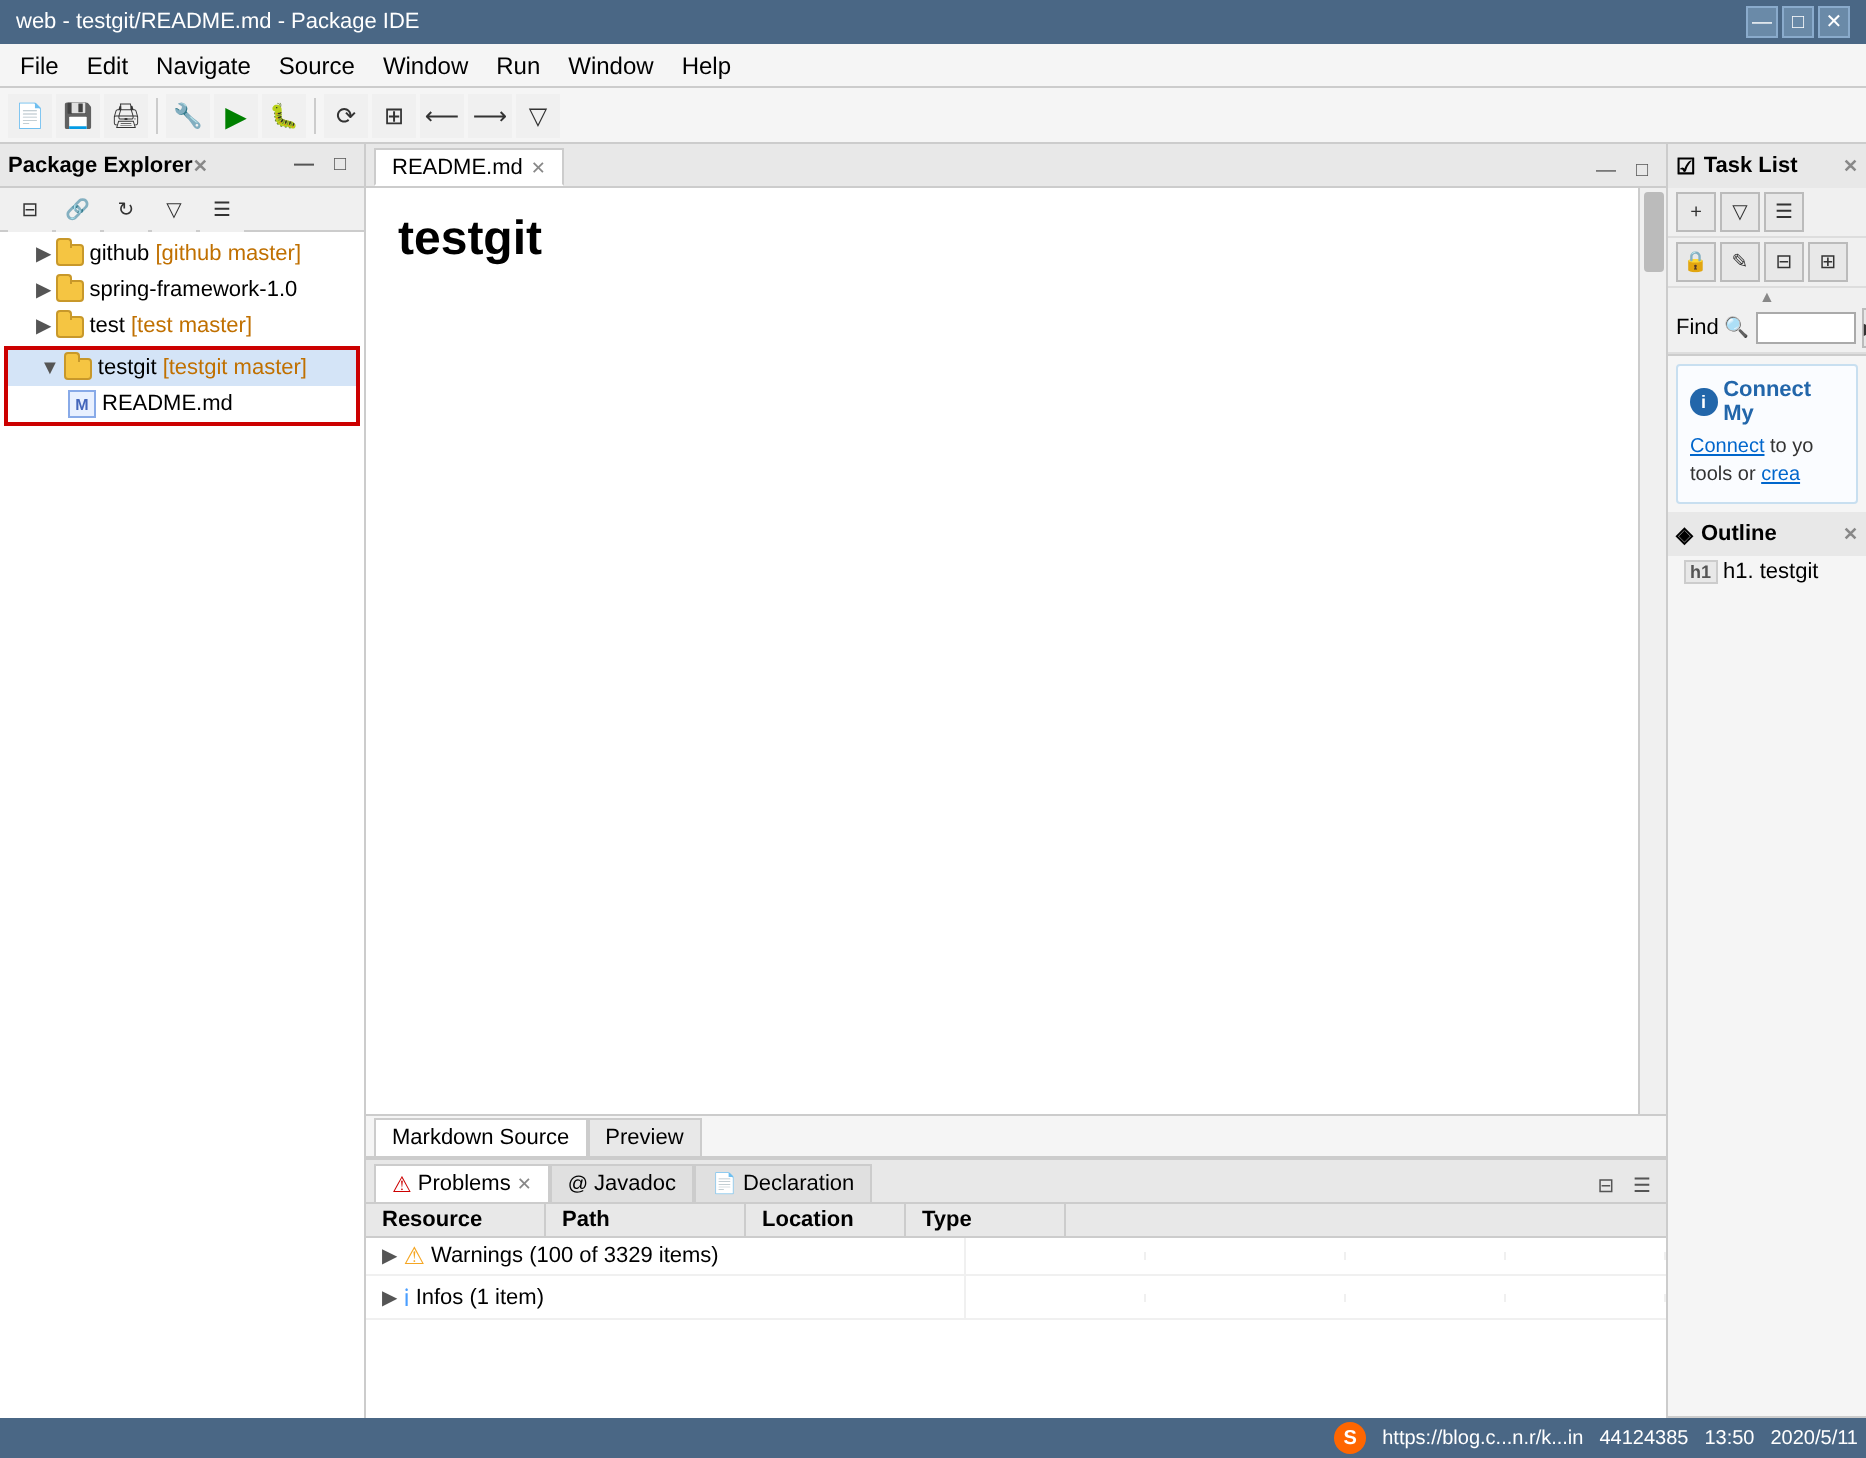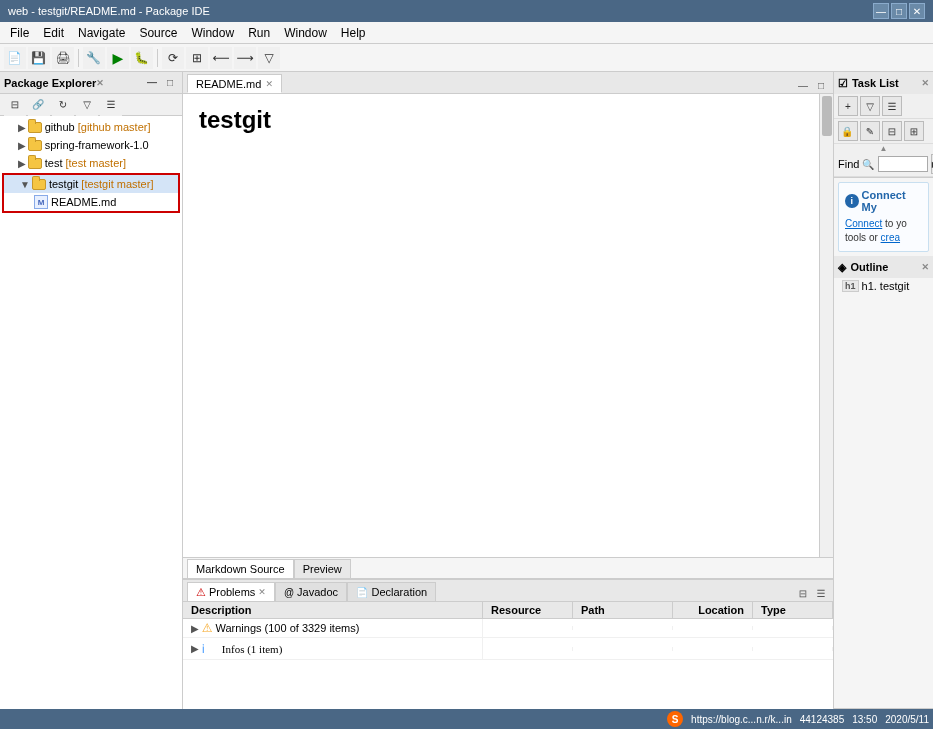"Description" div.problems-header-cell { html: <div>Description</div> -> none }
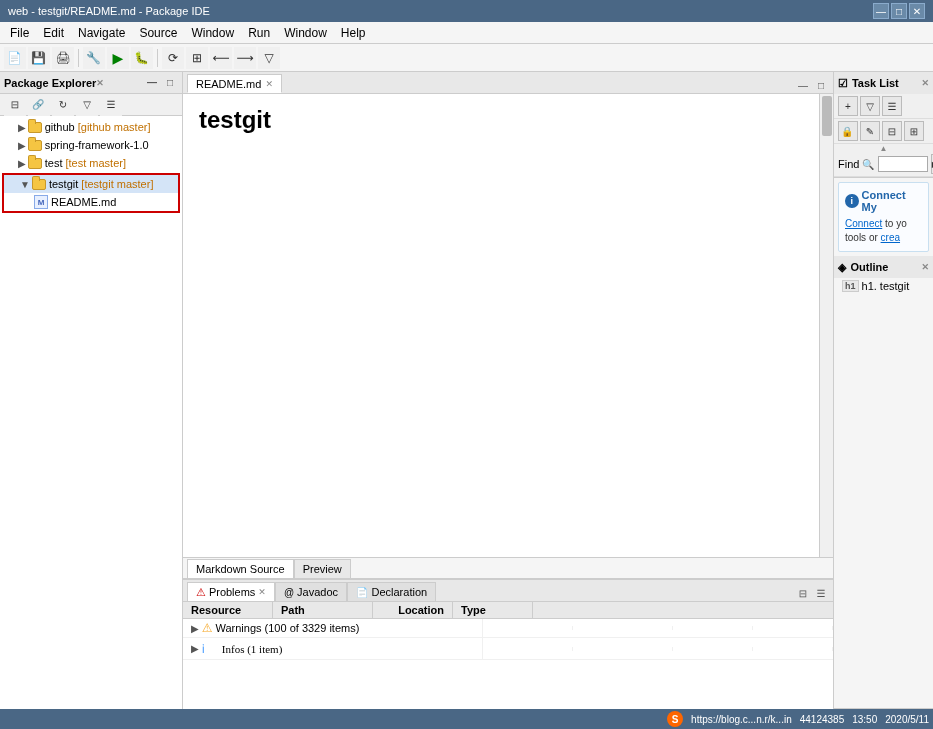"Location" div.problems-header-cell { text-align: right -> none }
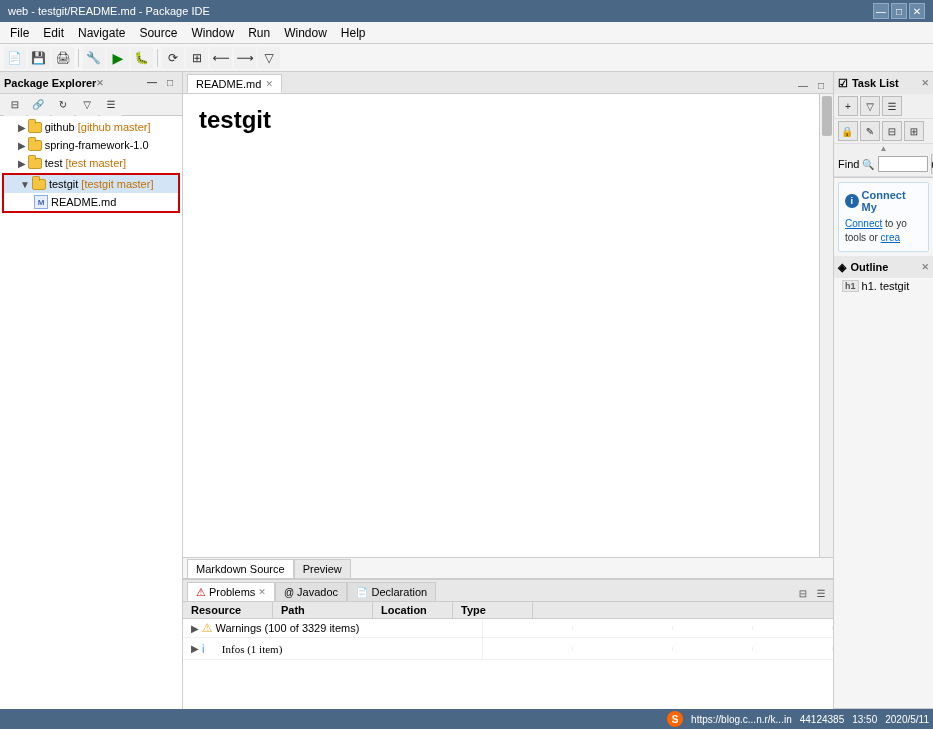"Infos (1 item)" span { font-family: Liberation Serif, serif -> none; margin-left: 17px -> 3px }
